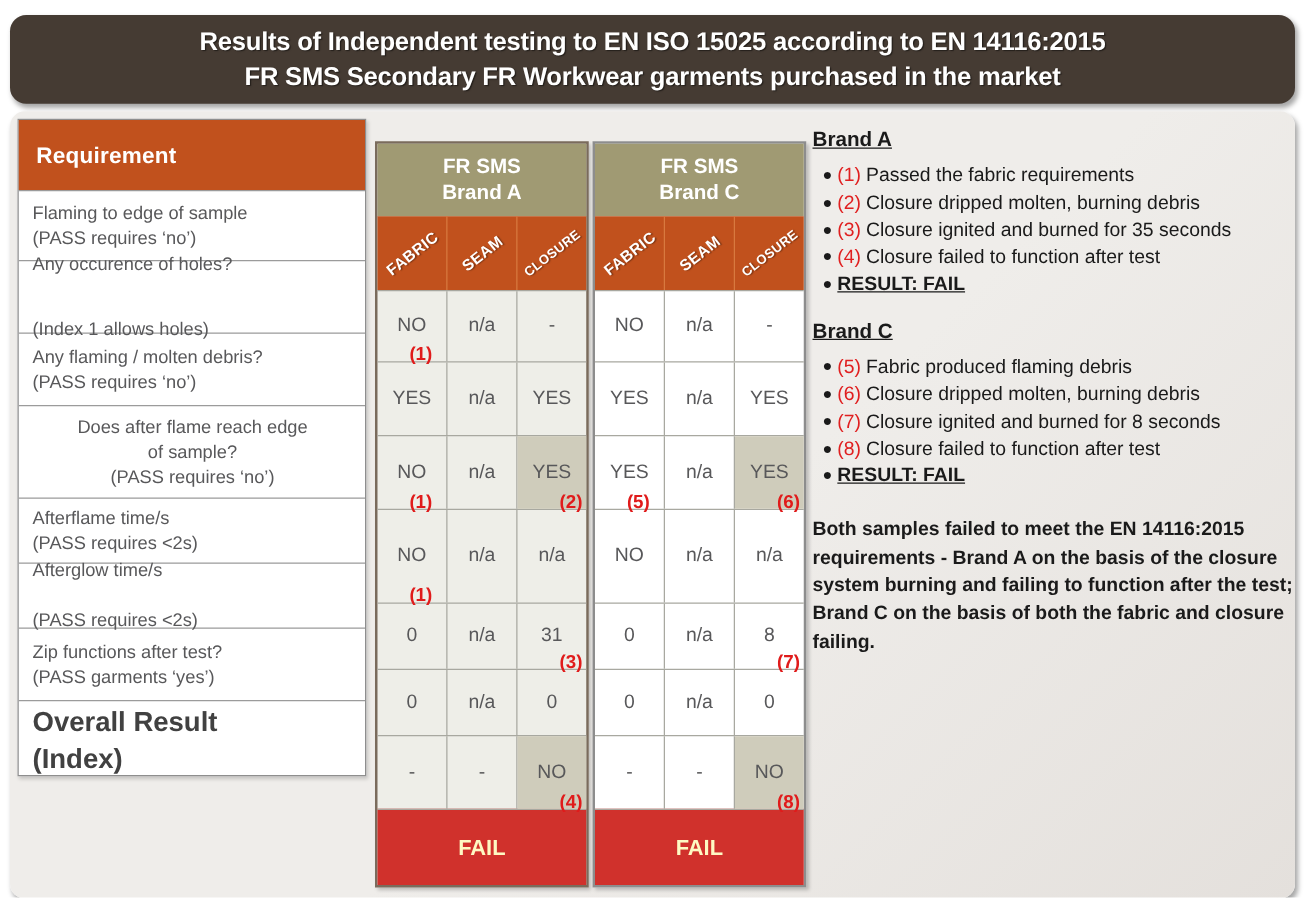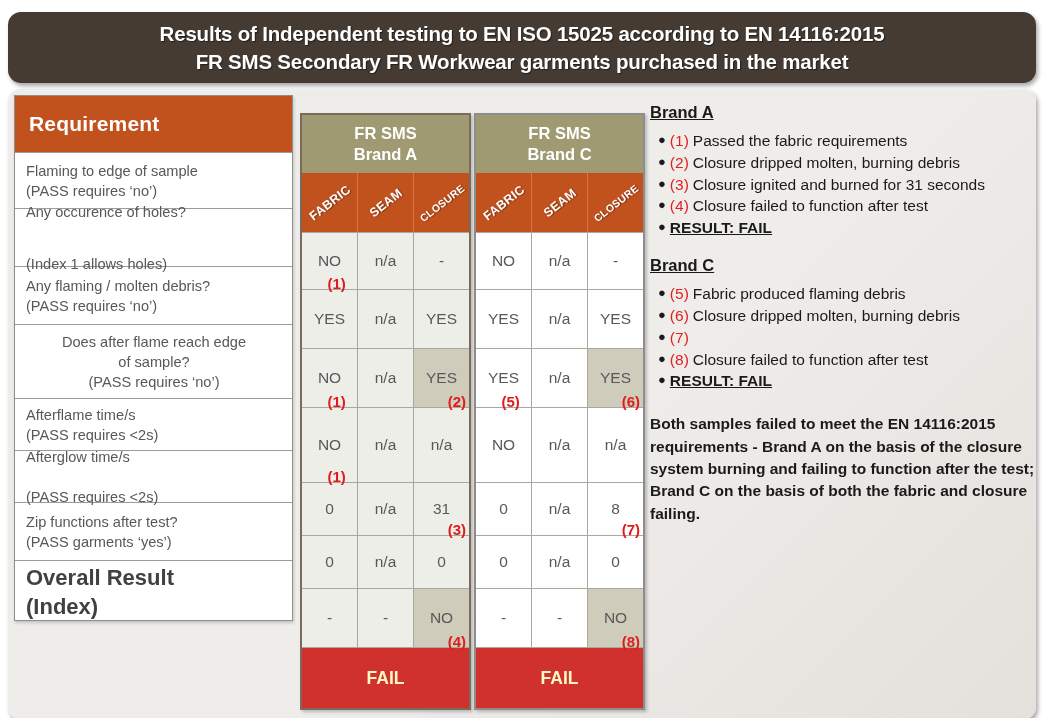"Requirement" .req-head { font-size: 21px -> 18px }
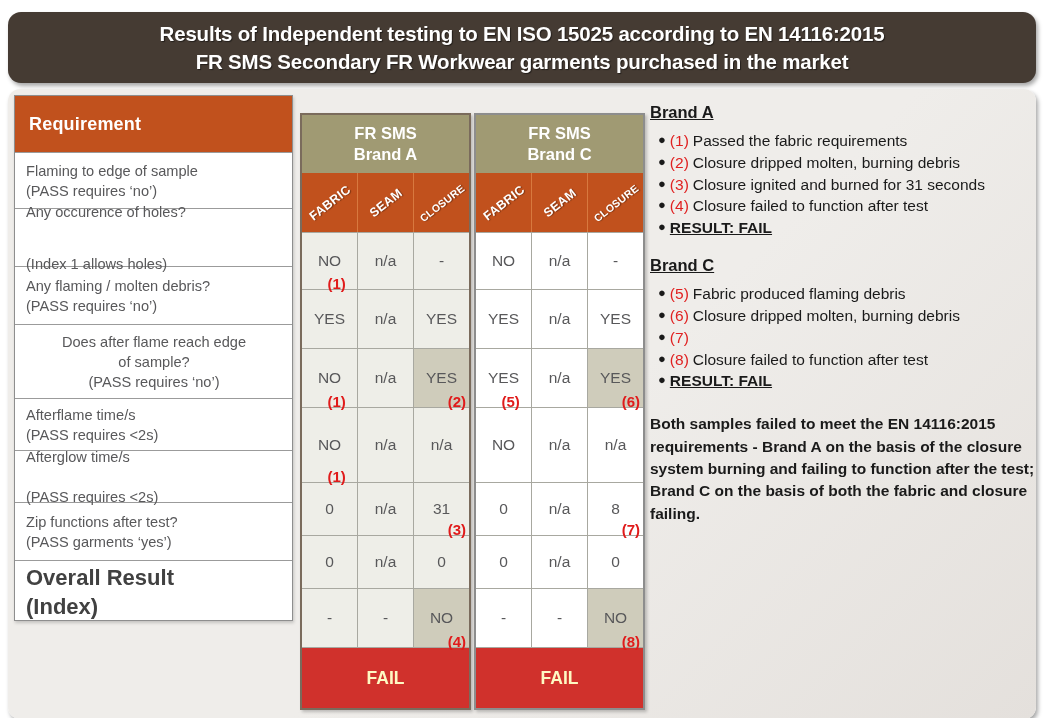"Closure ignited and burned for" span.note-text { text: 31 -> 35 }
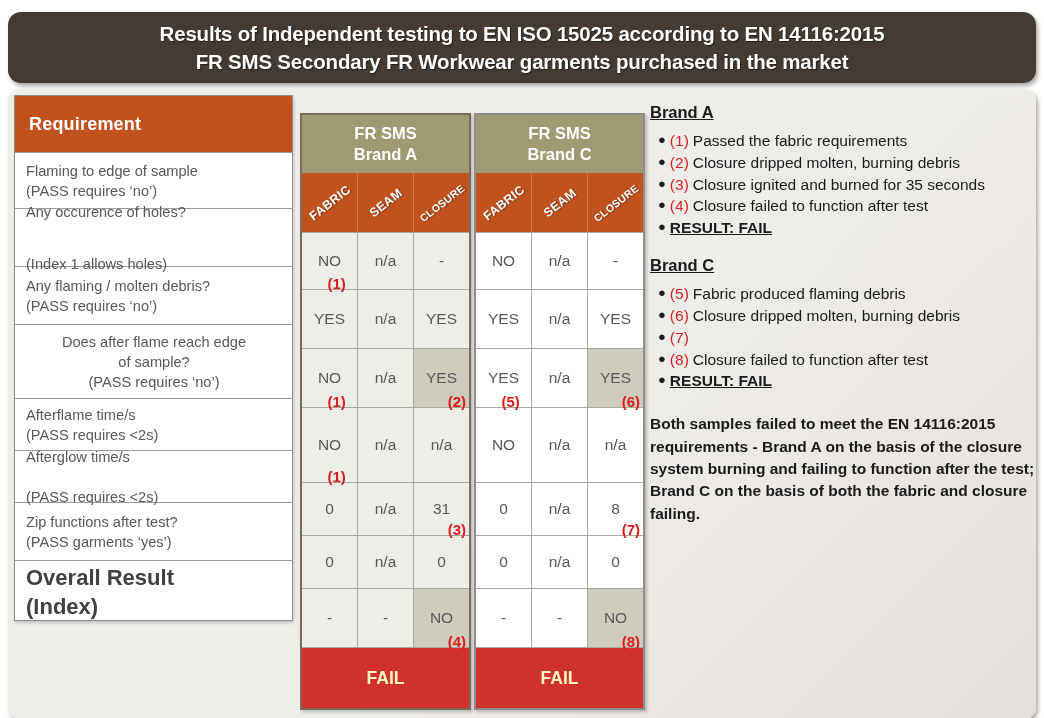"Closure ignited and burned for 8" span.note-text { html: none -> <span>Closure ignited and burned for 8 seconds</span> }
